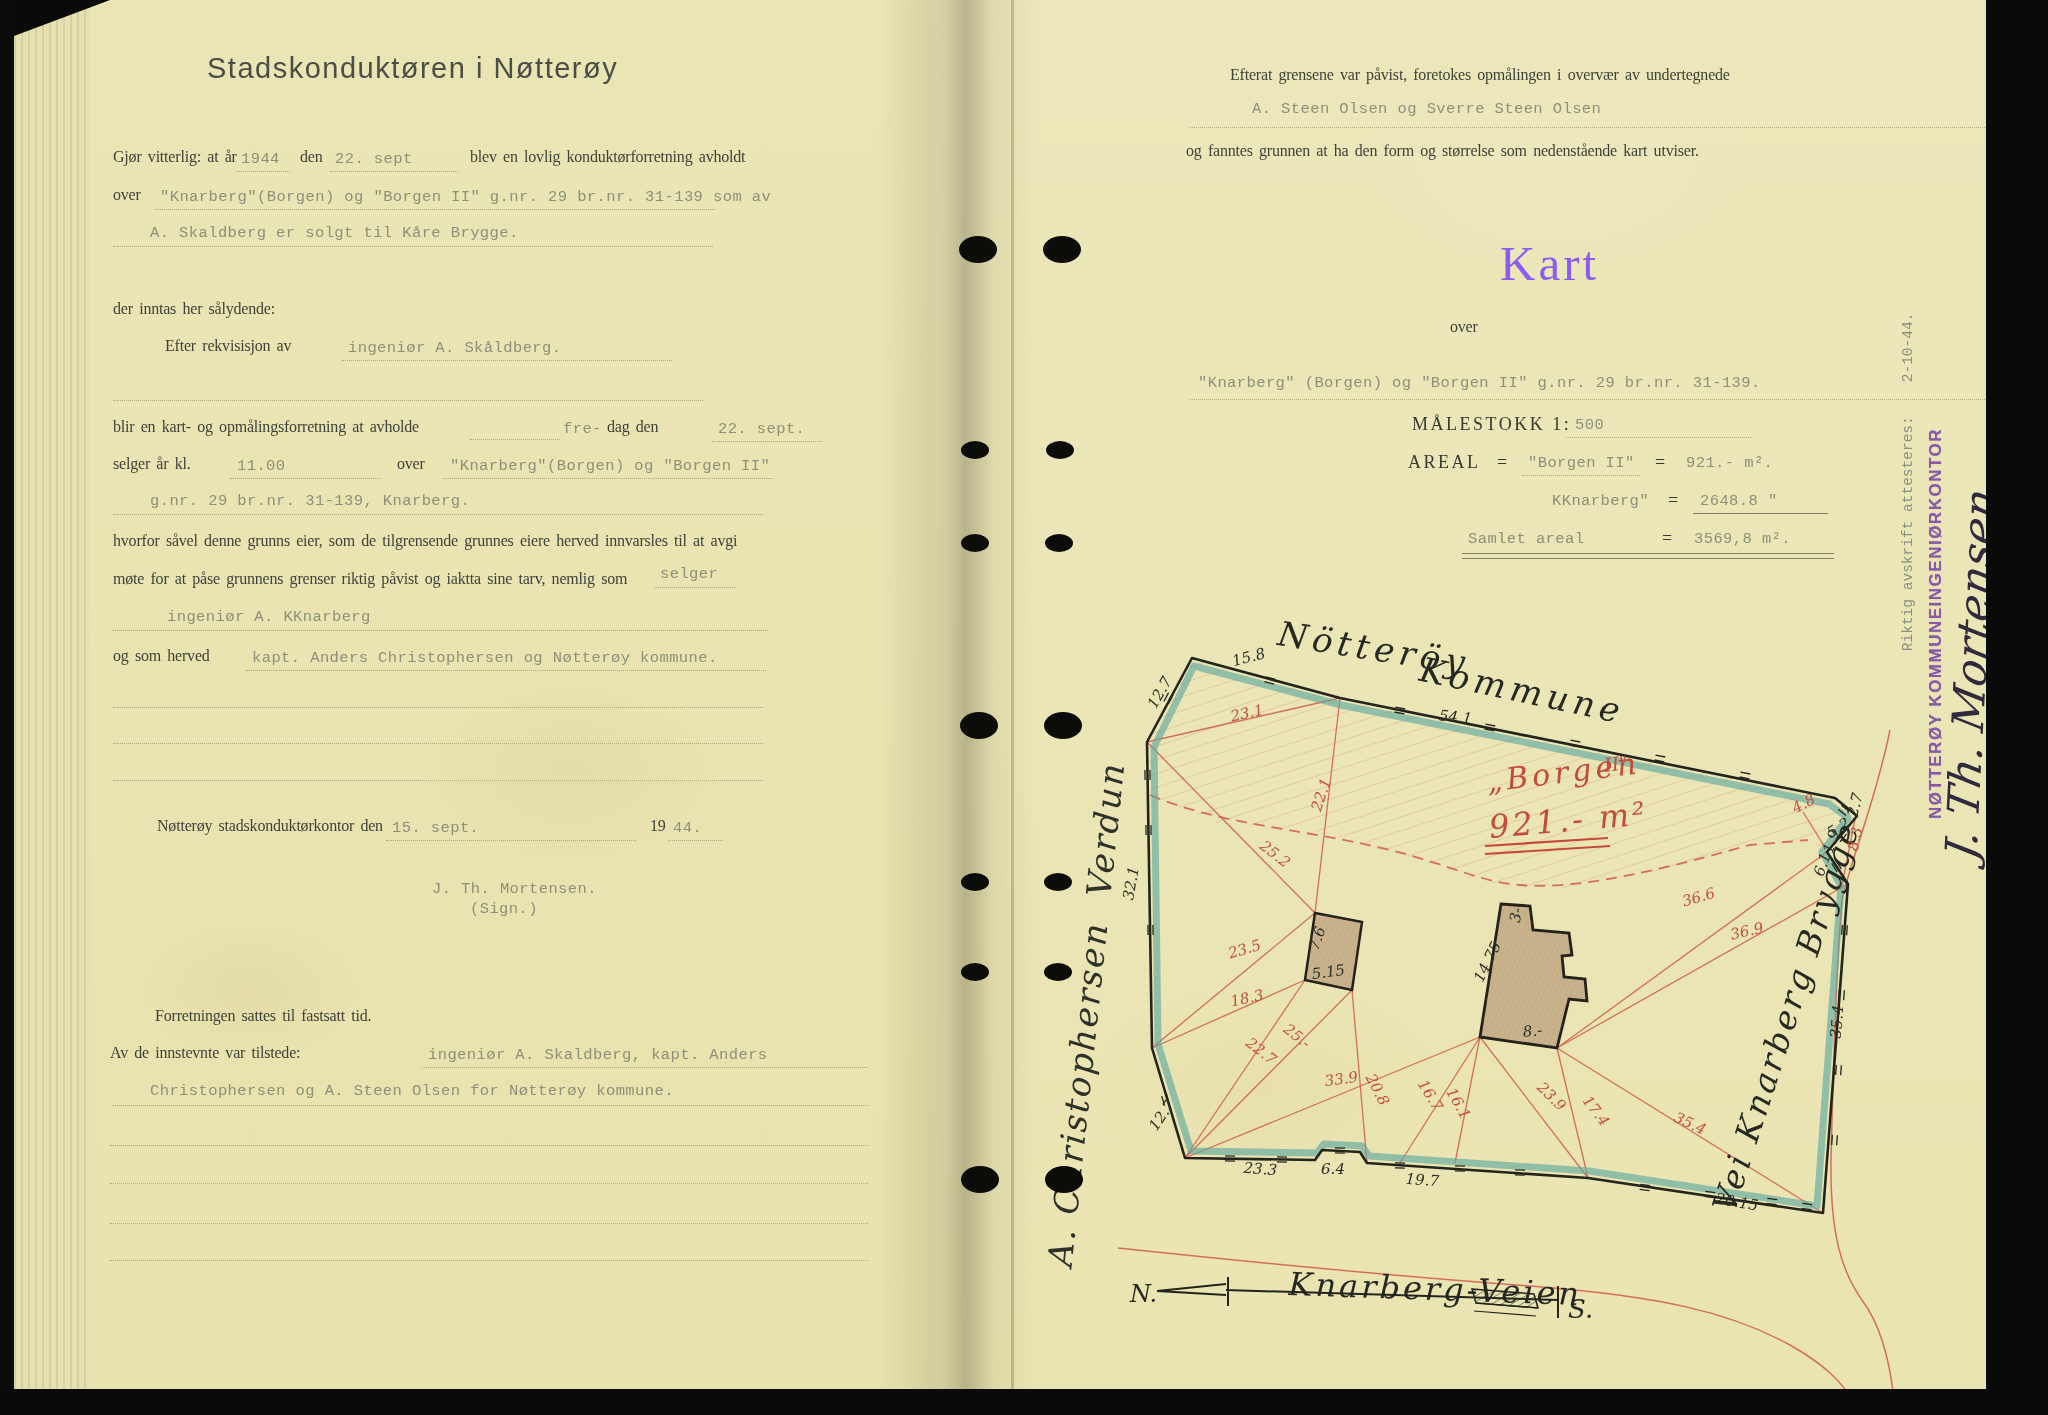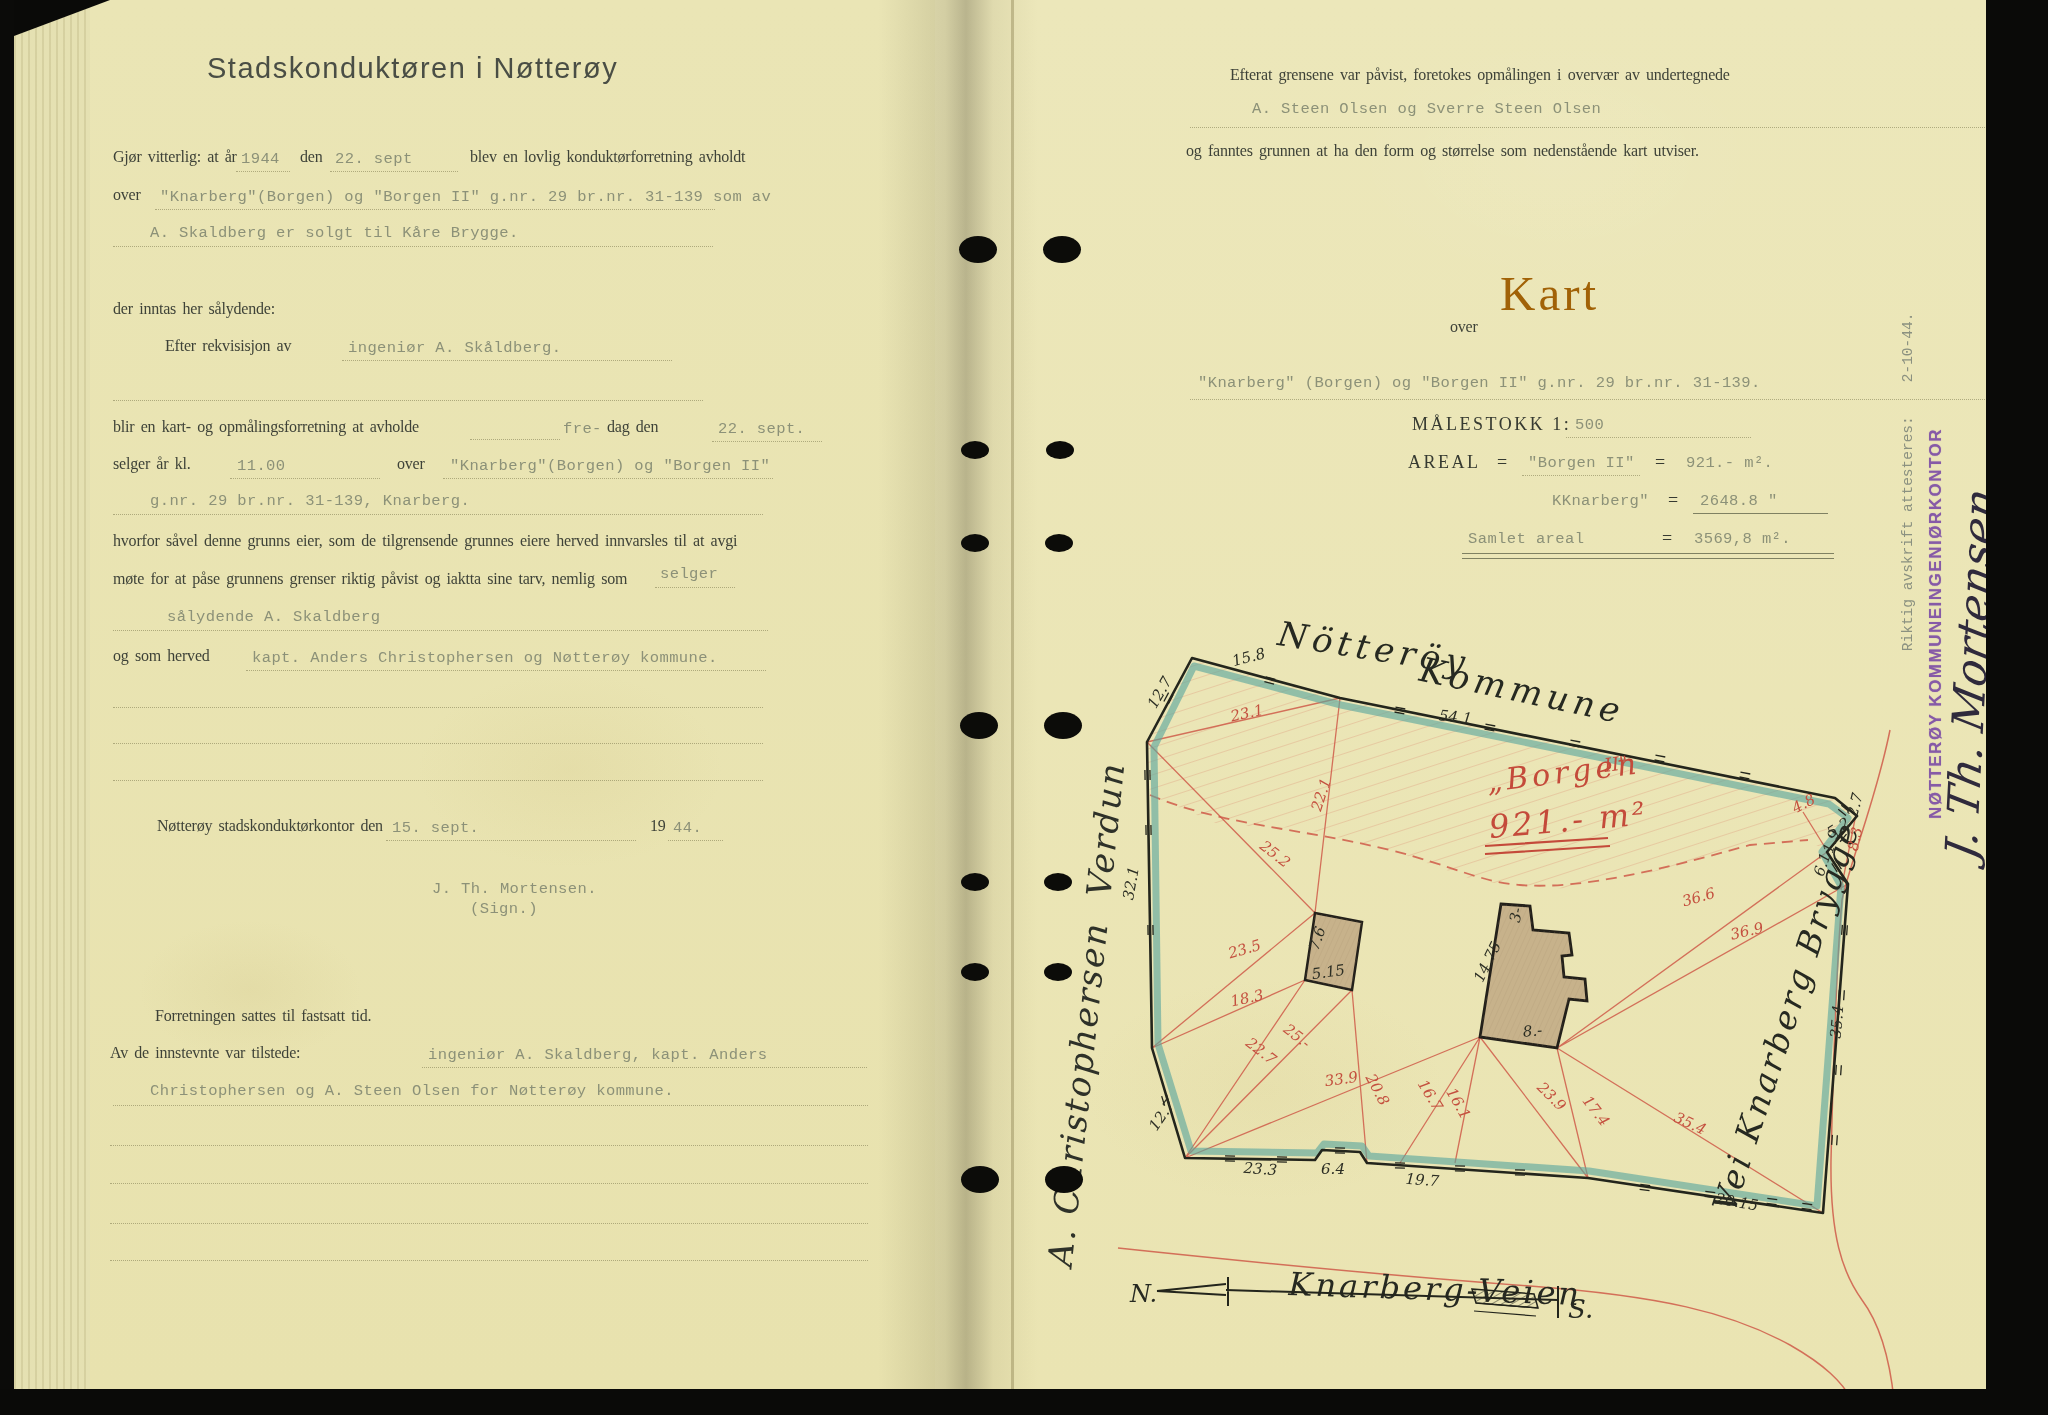"Kart" #kart-heading { color: #a16207 -> #8b5cf6; margin-top: 30px -> none }
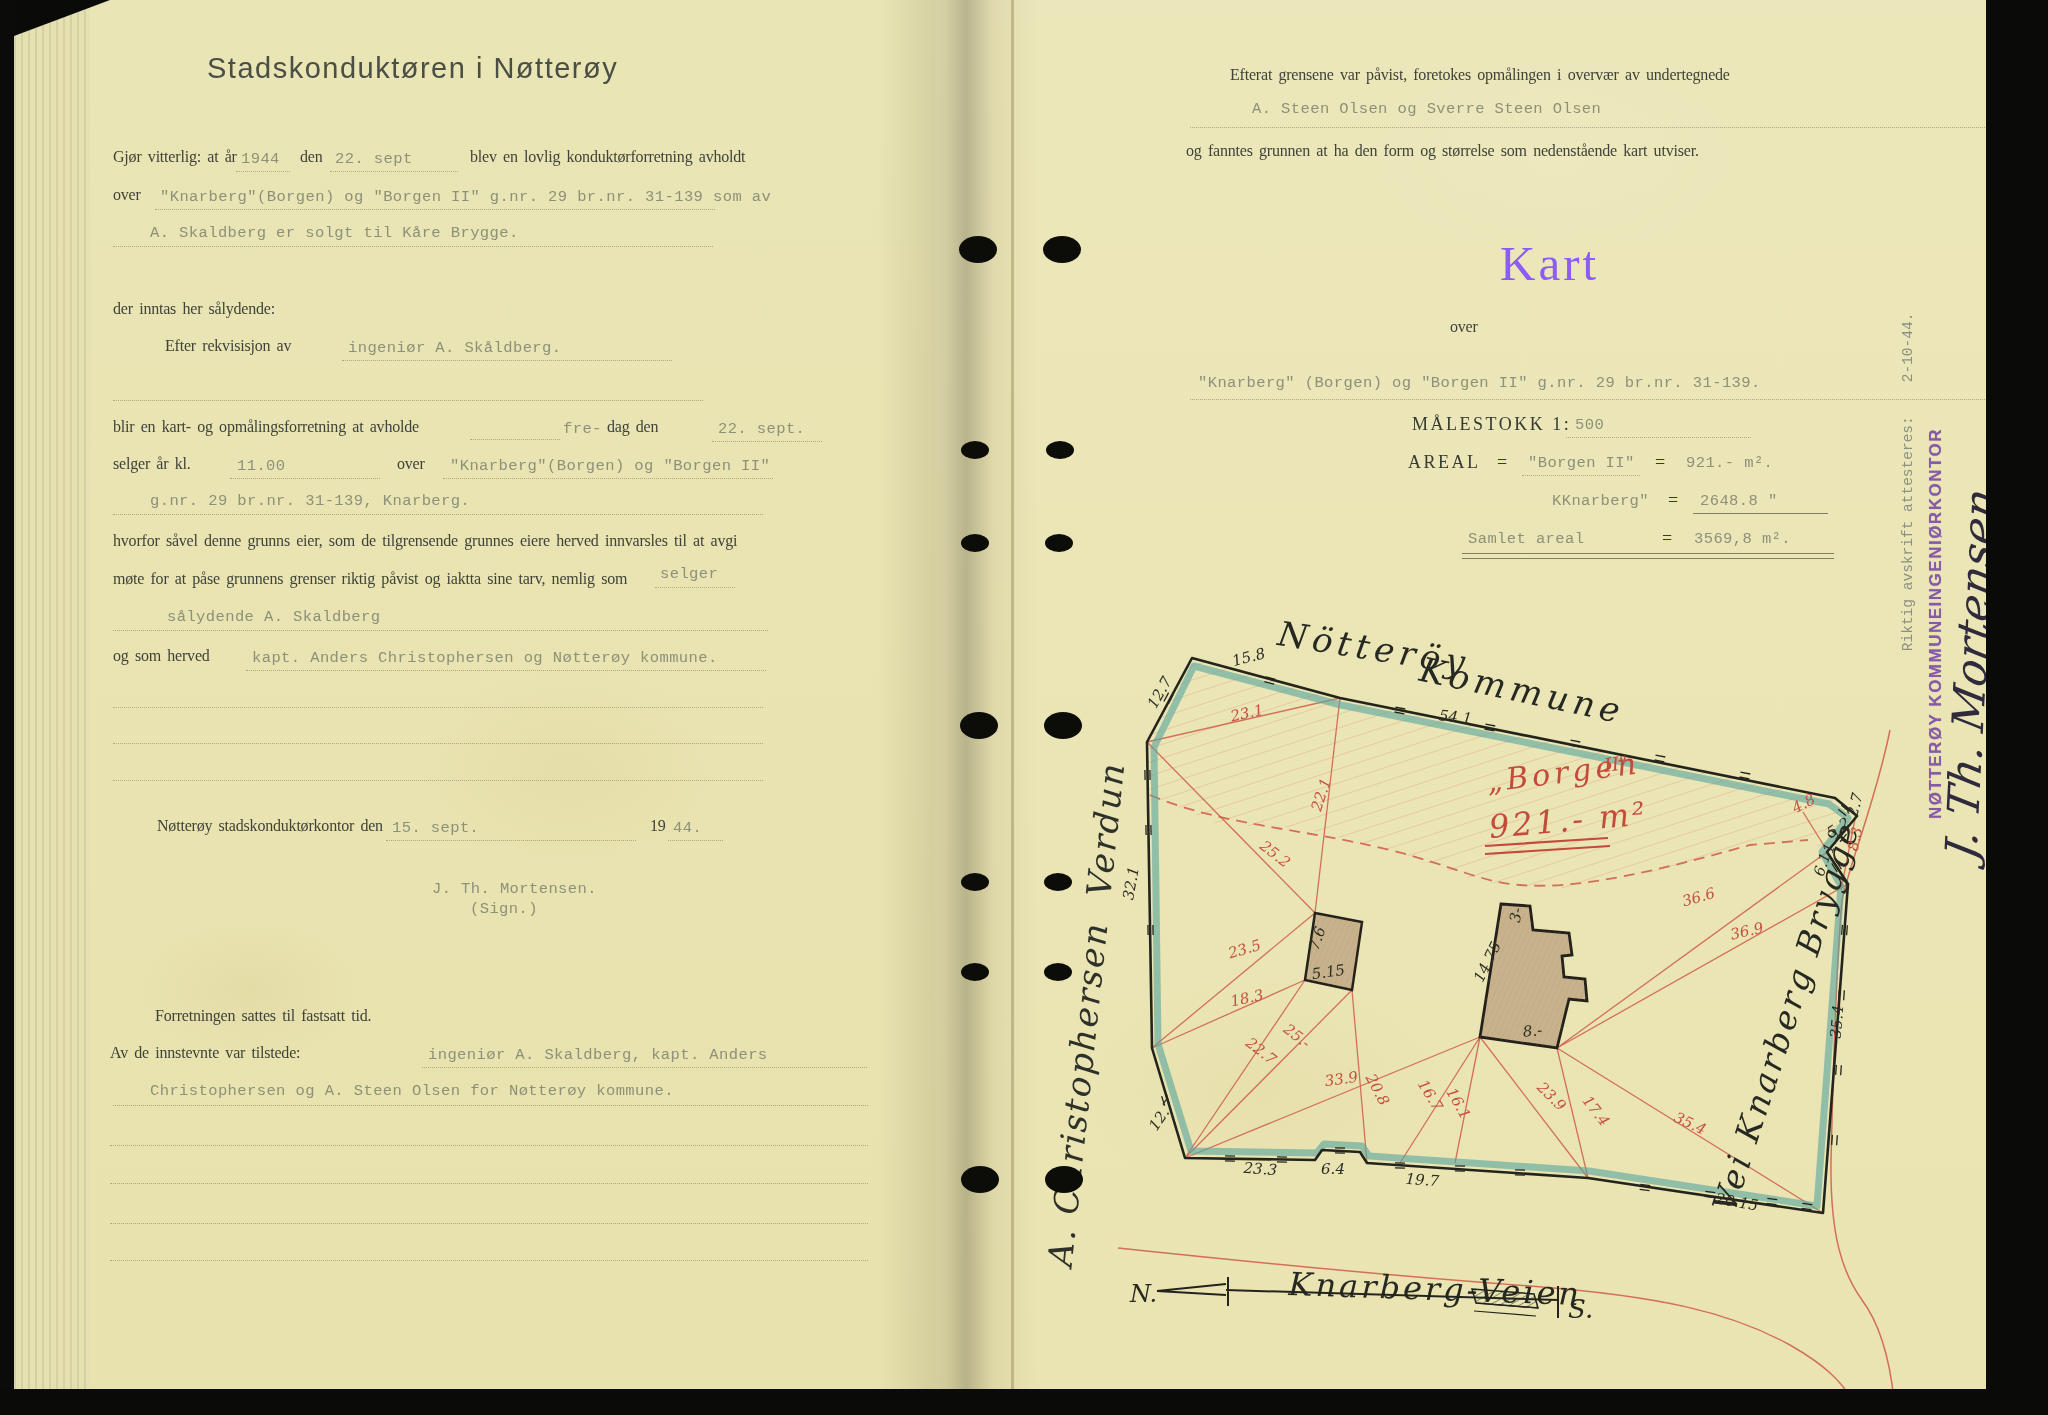"sålydende A. Skaldberg" div.t { text: sålydende A. Skaldberg -> ingeniør A. KKnarberg }
